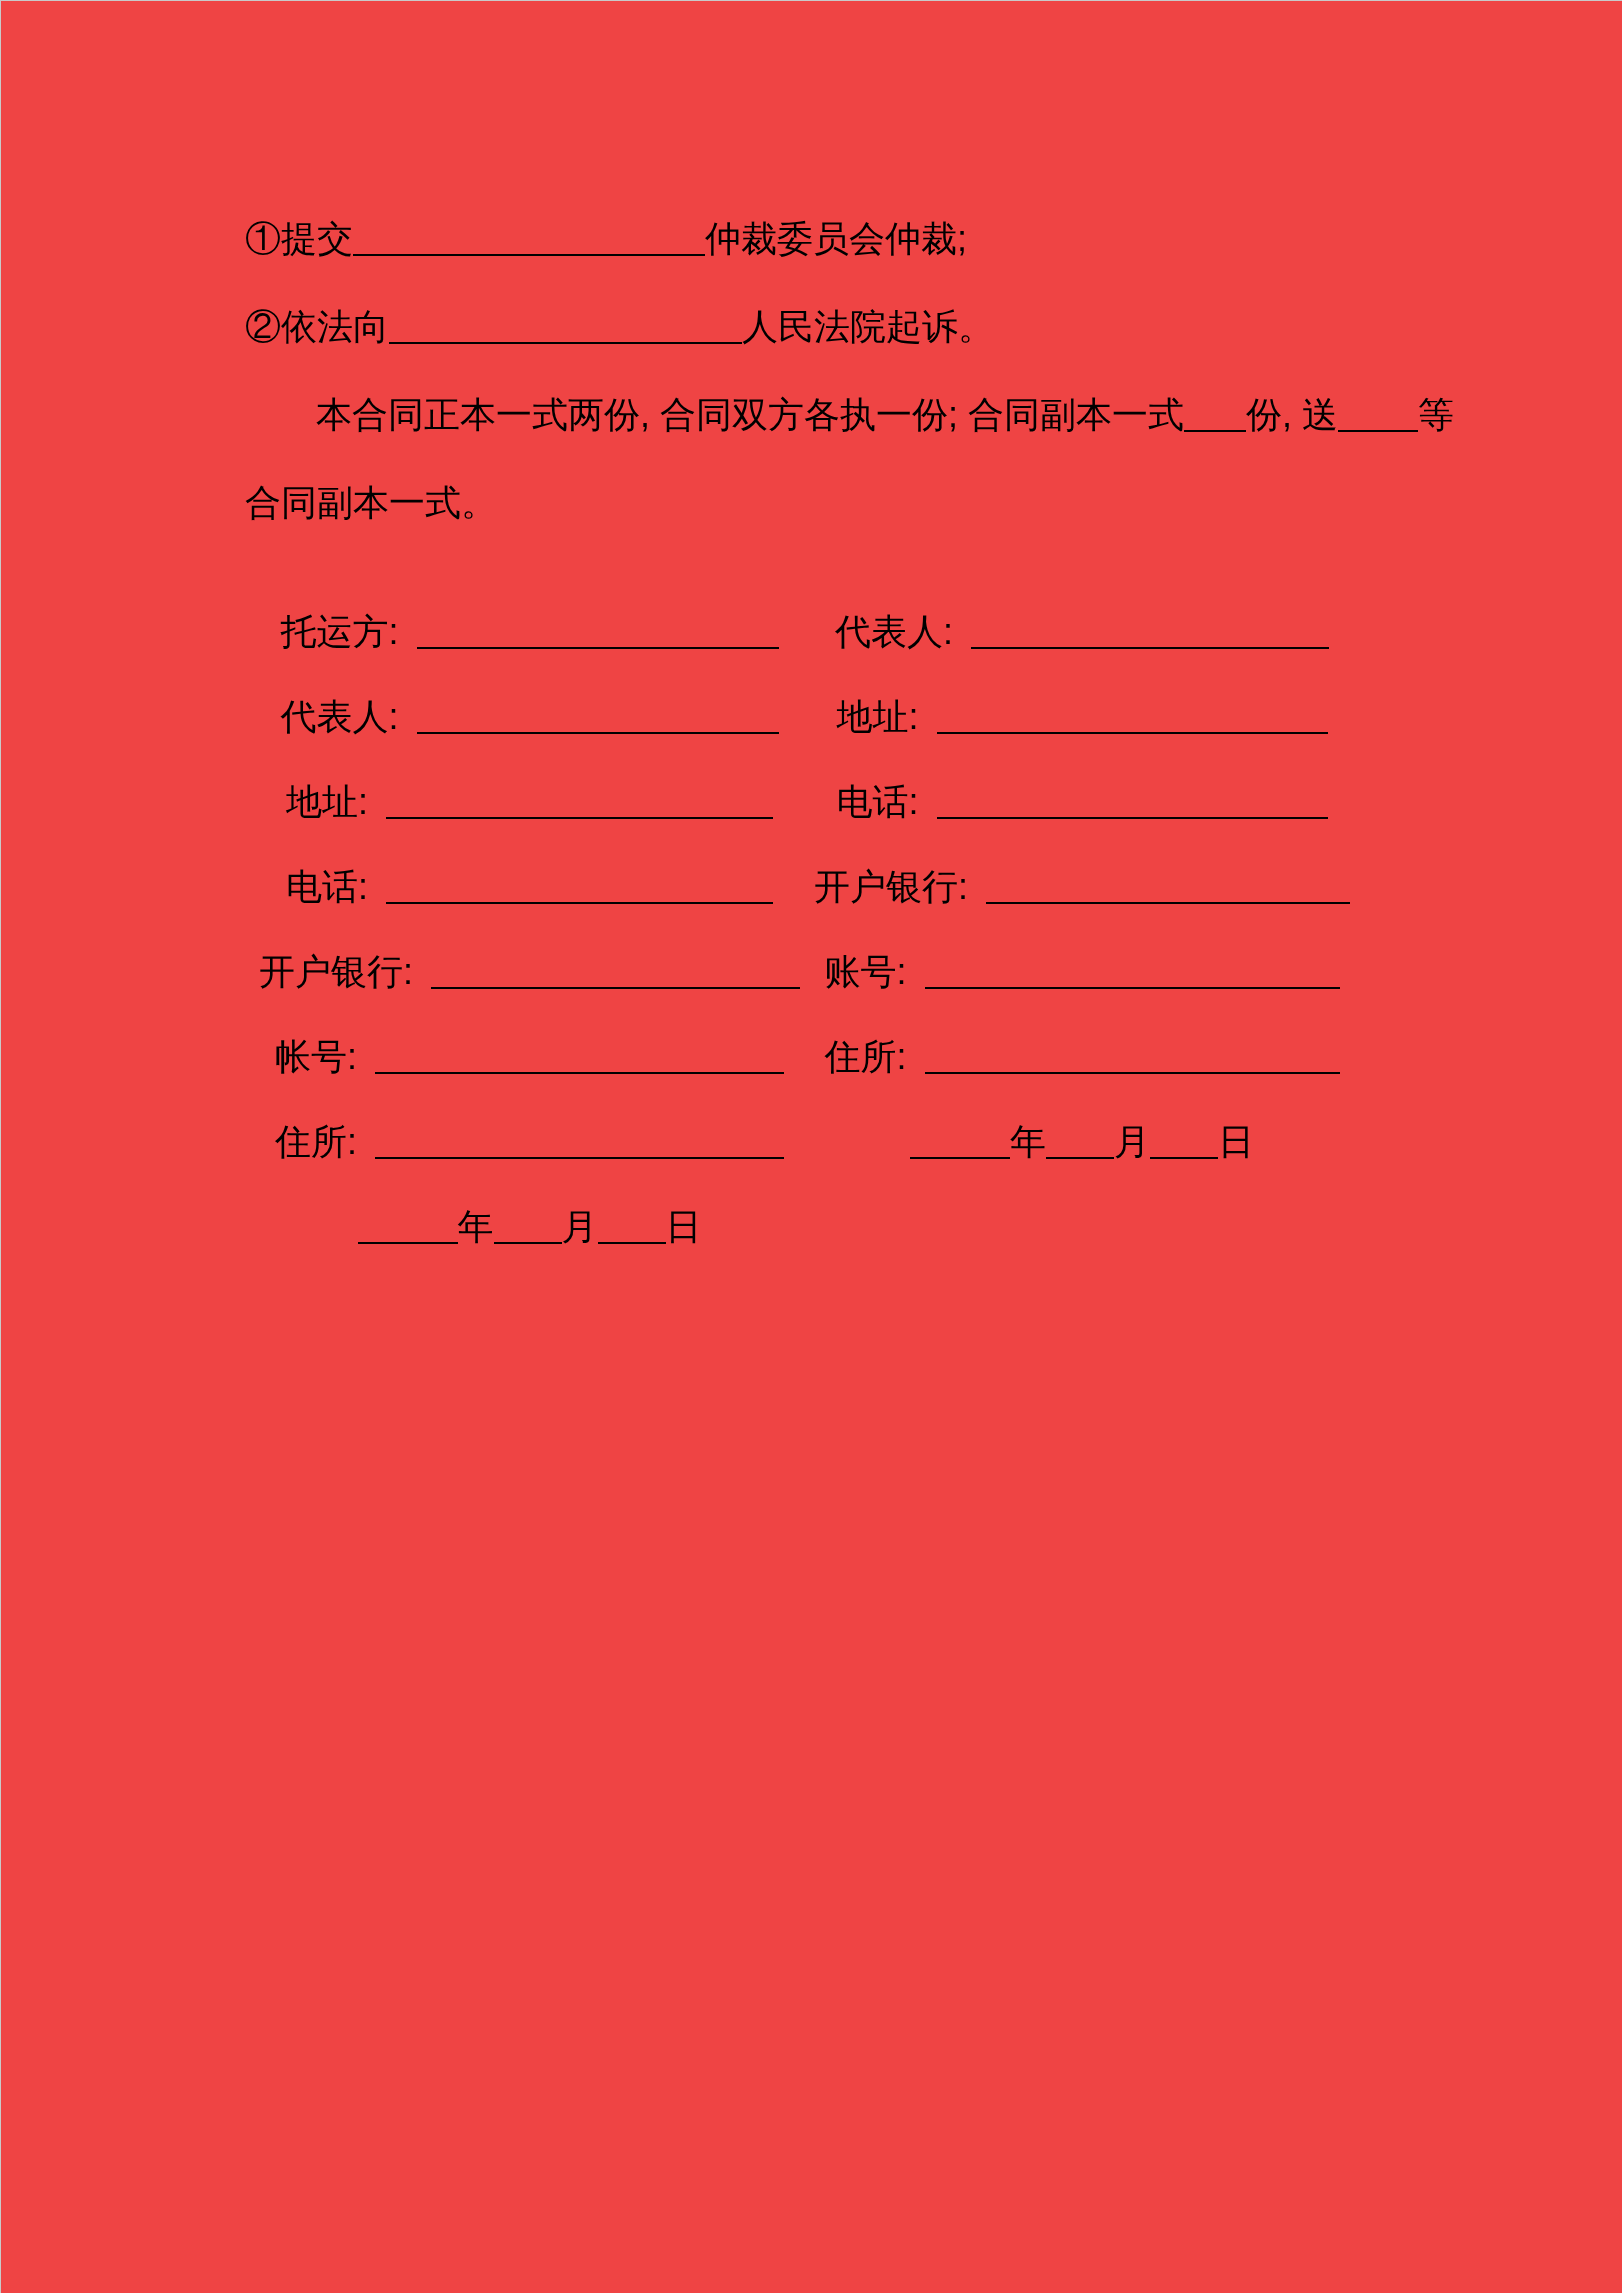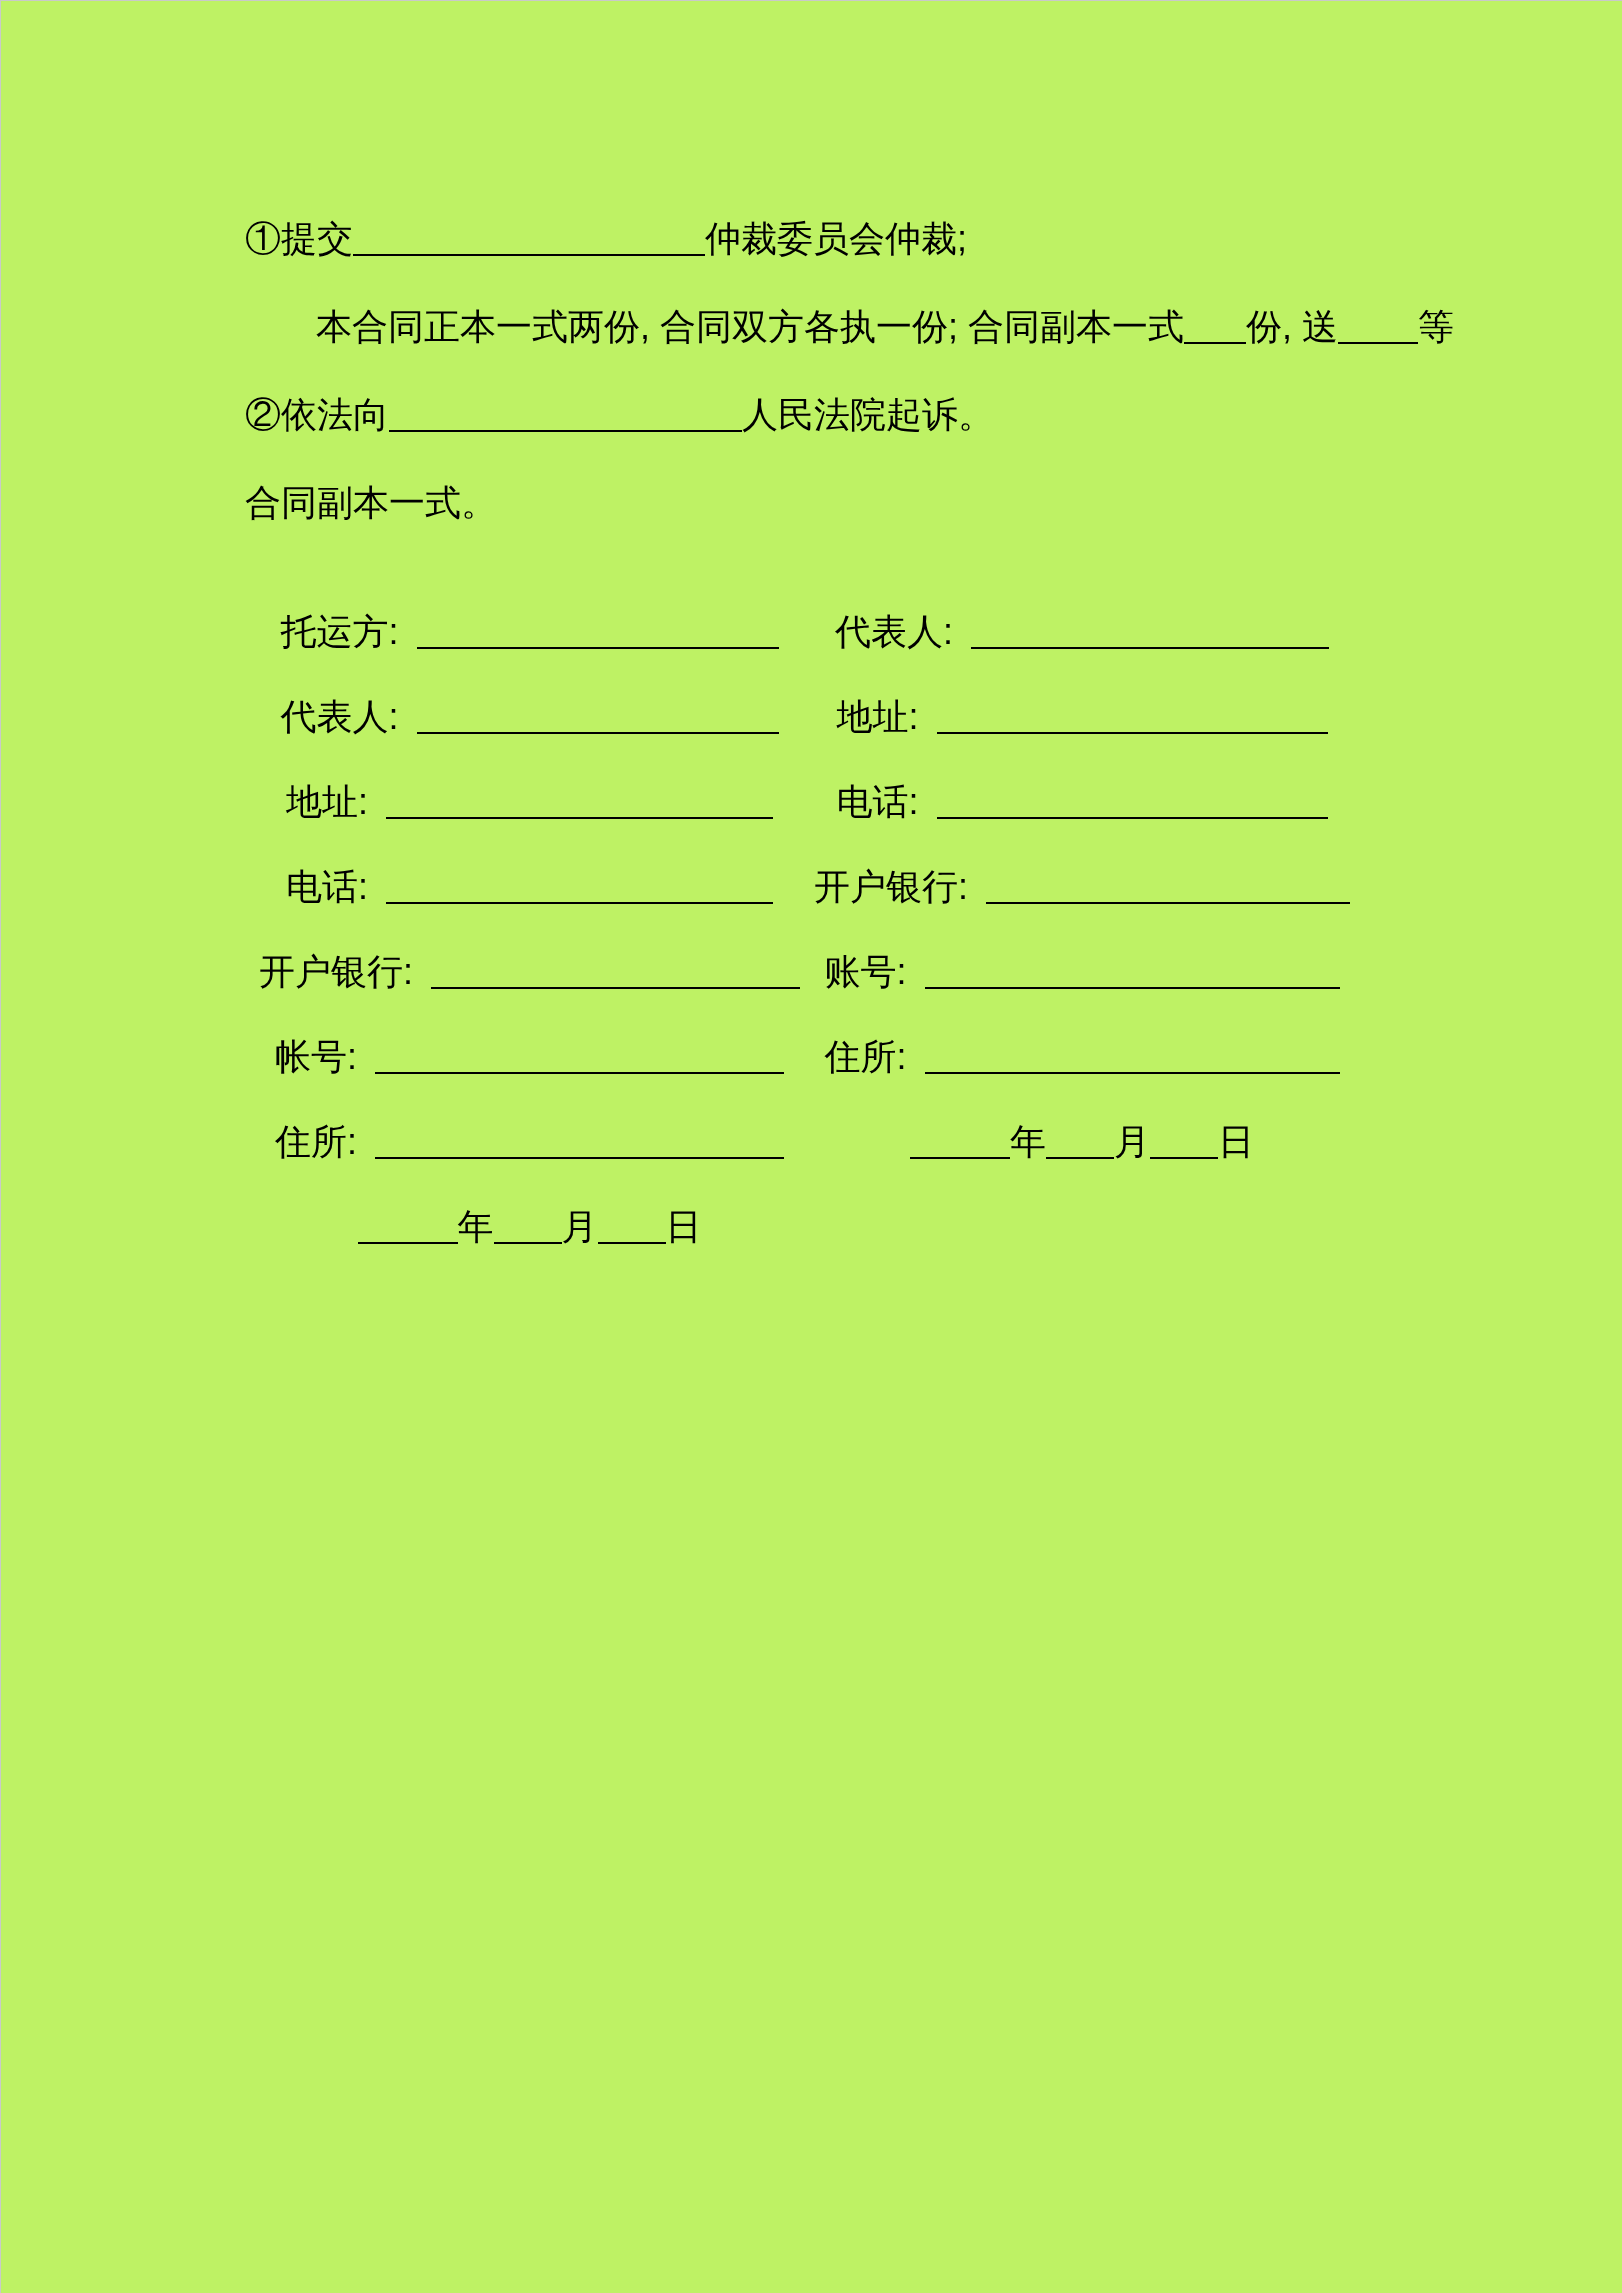"①提交 仲裁委员会仲裁;" .page { background: #bef264 -> #ef4444 }
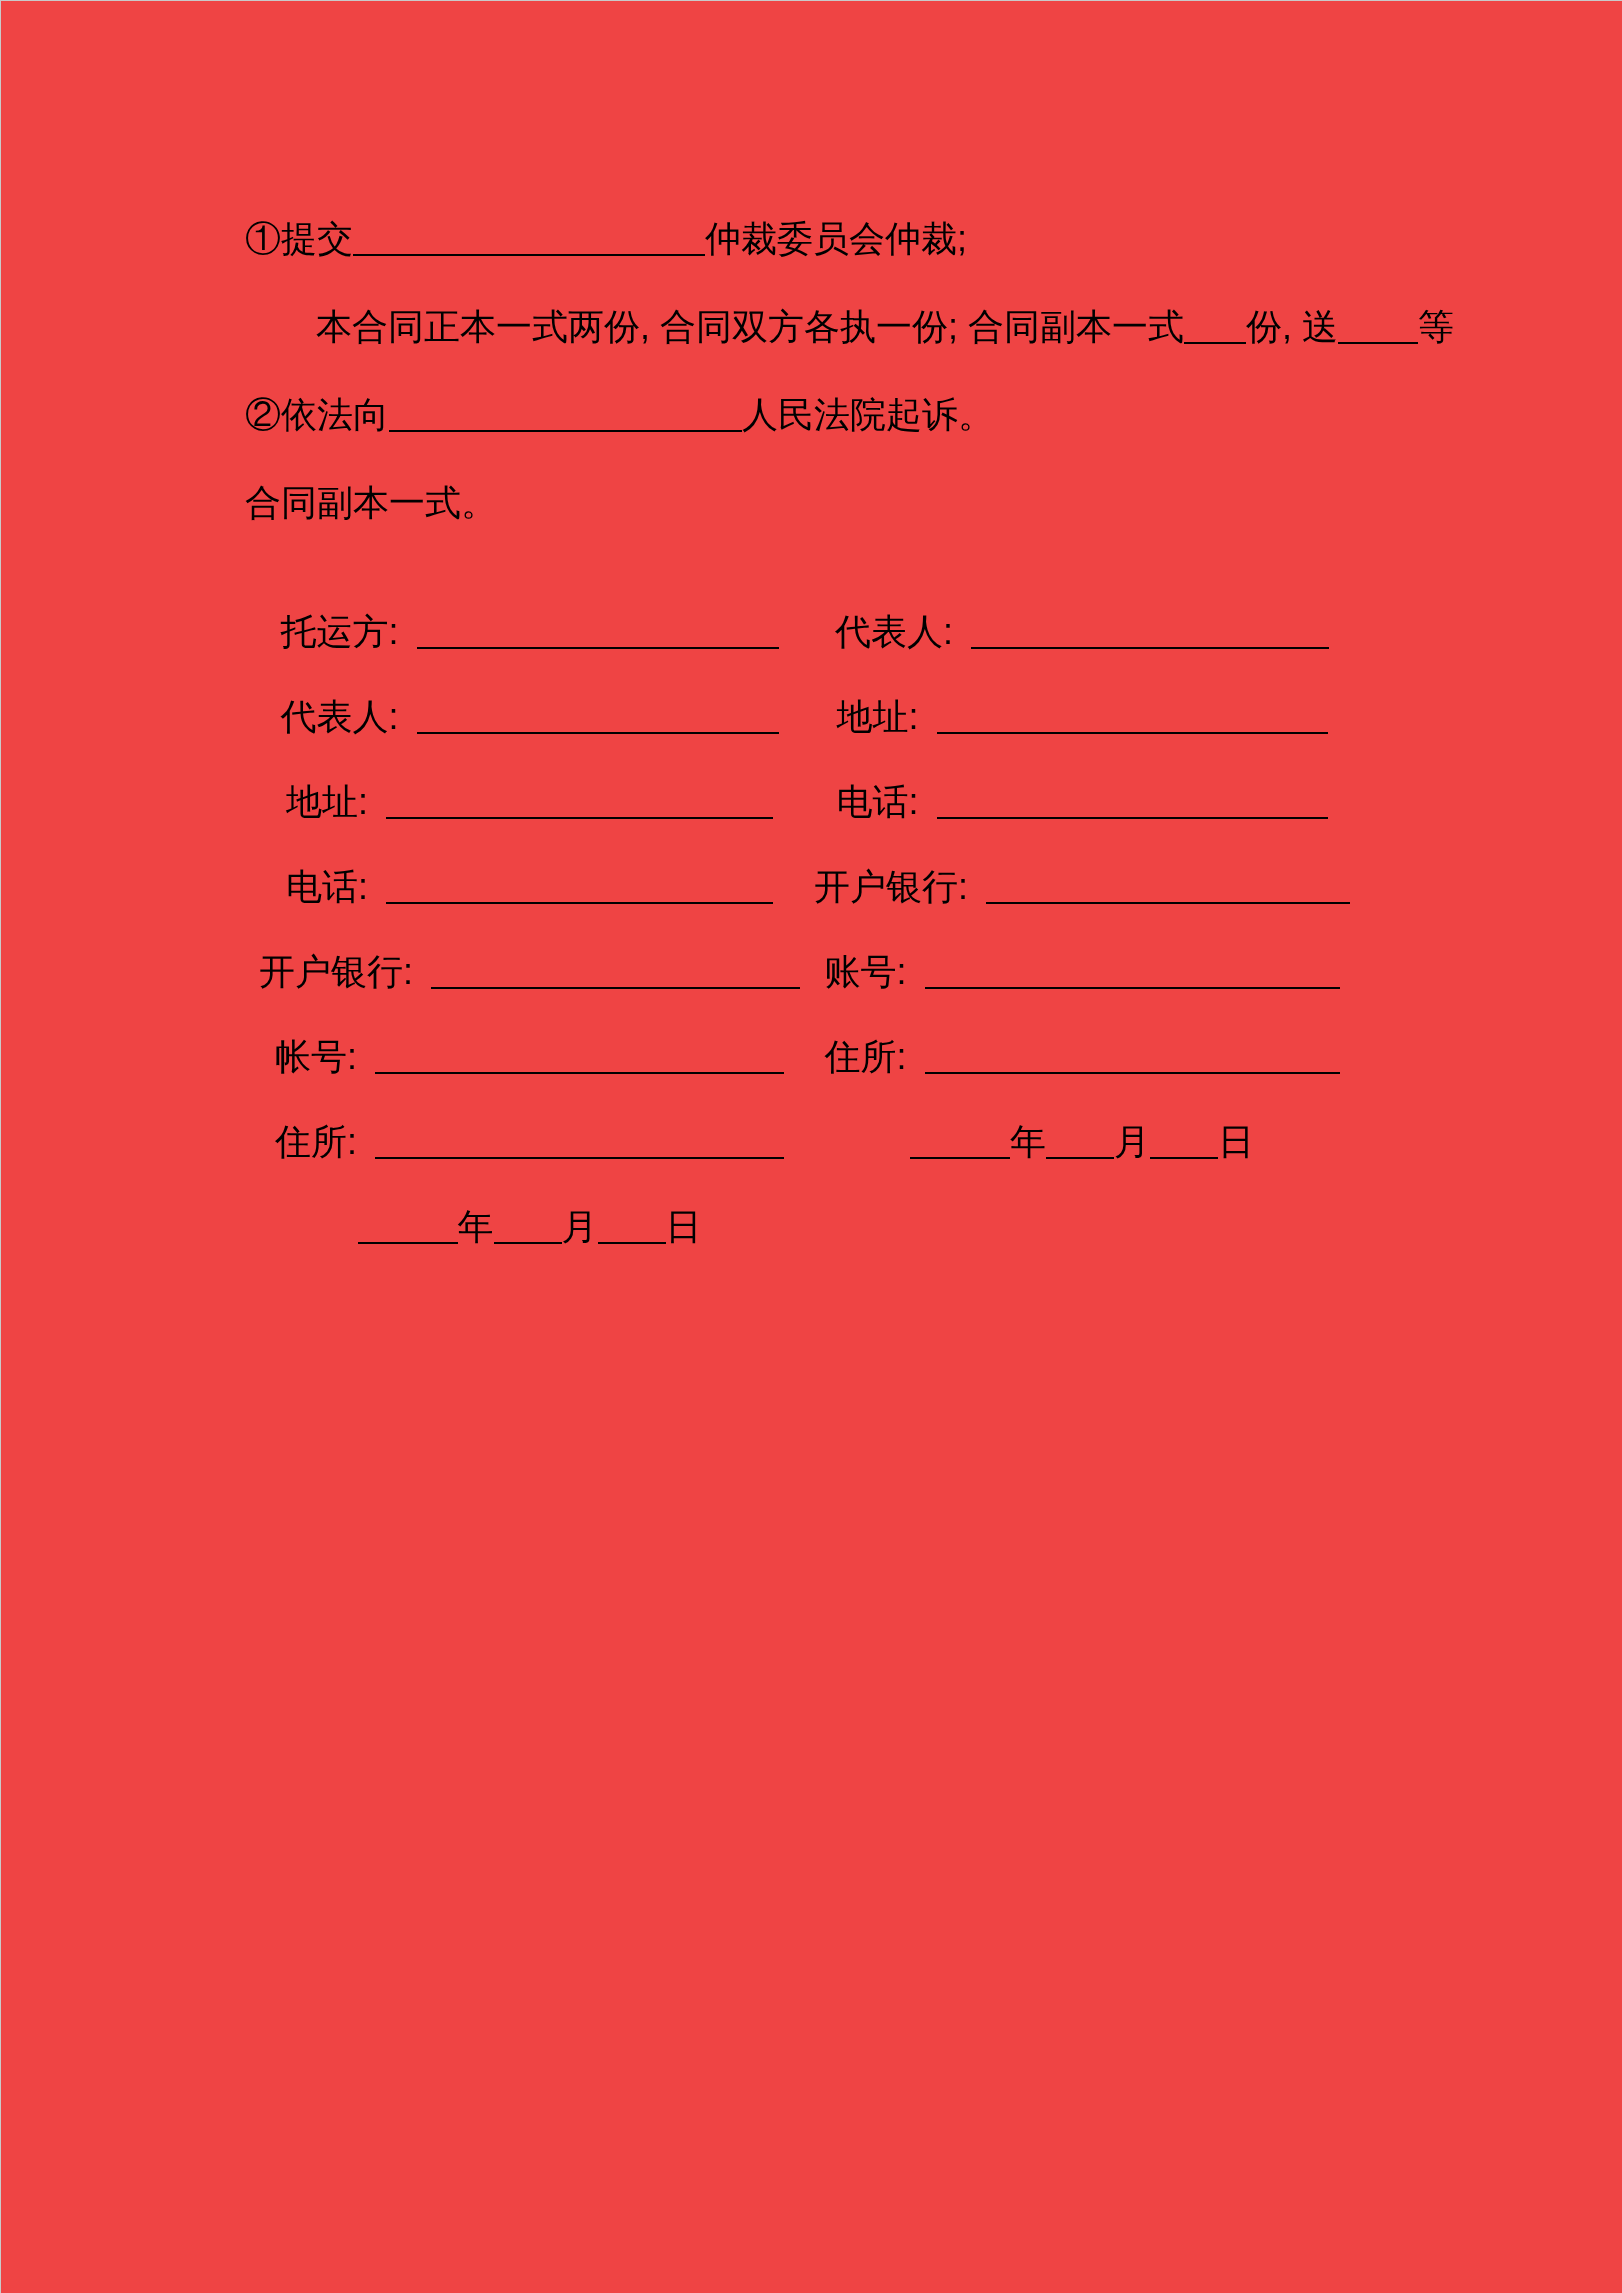"本合同正本一式两份, 合同双方各执一份; 合同副本一式 份, 送" div.line { order: before "②依法向 人民法院起诉。" -> after "②依法向 人民法院起诉。" }
